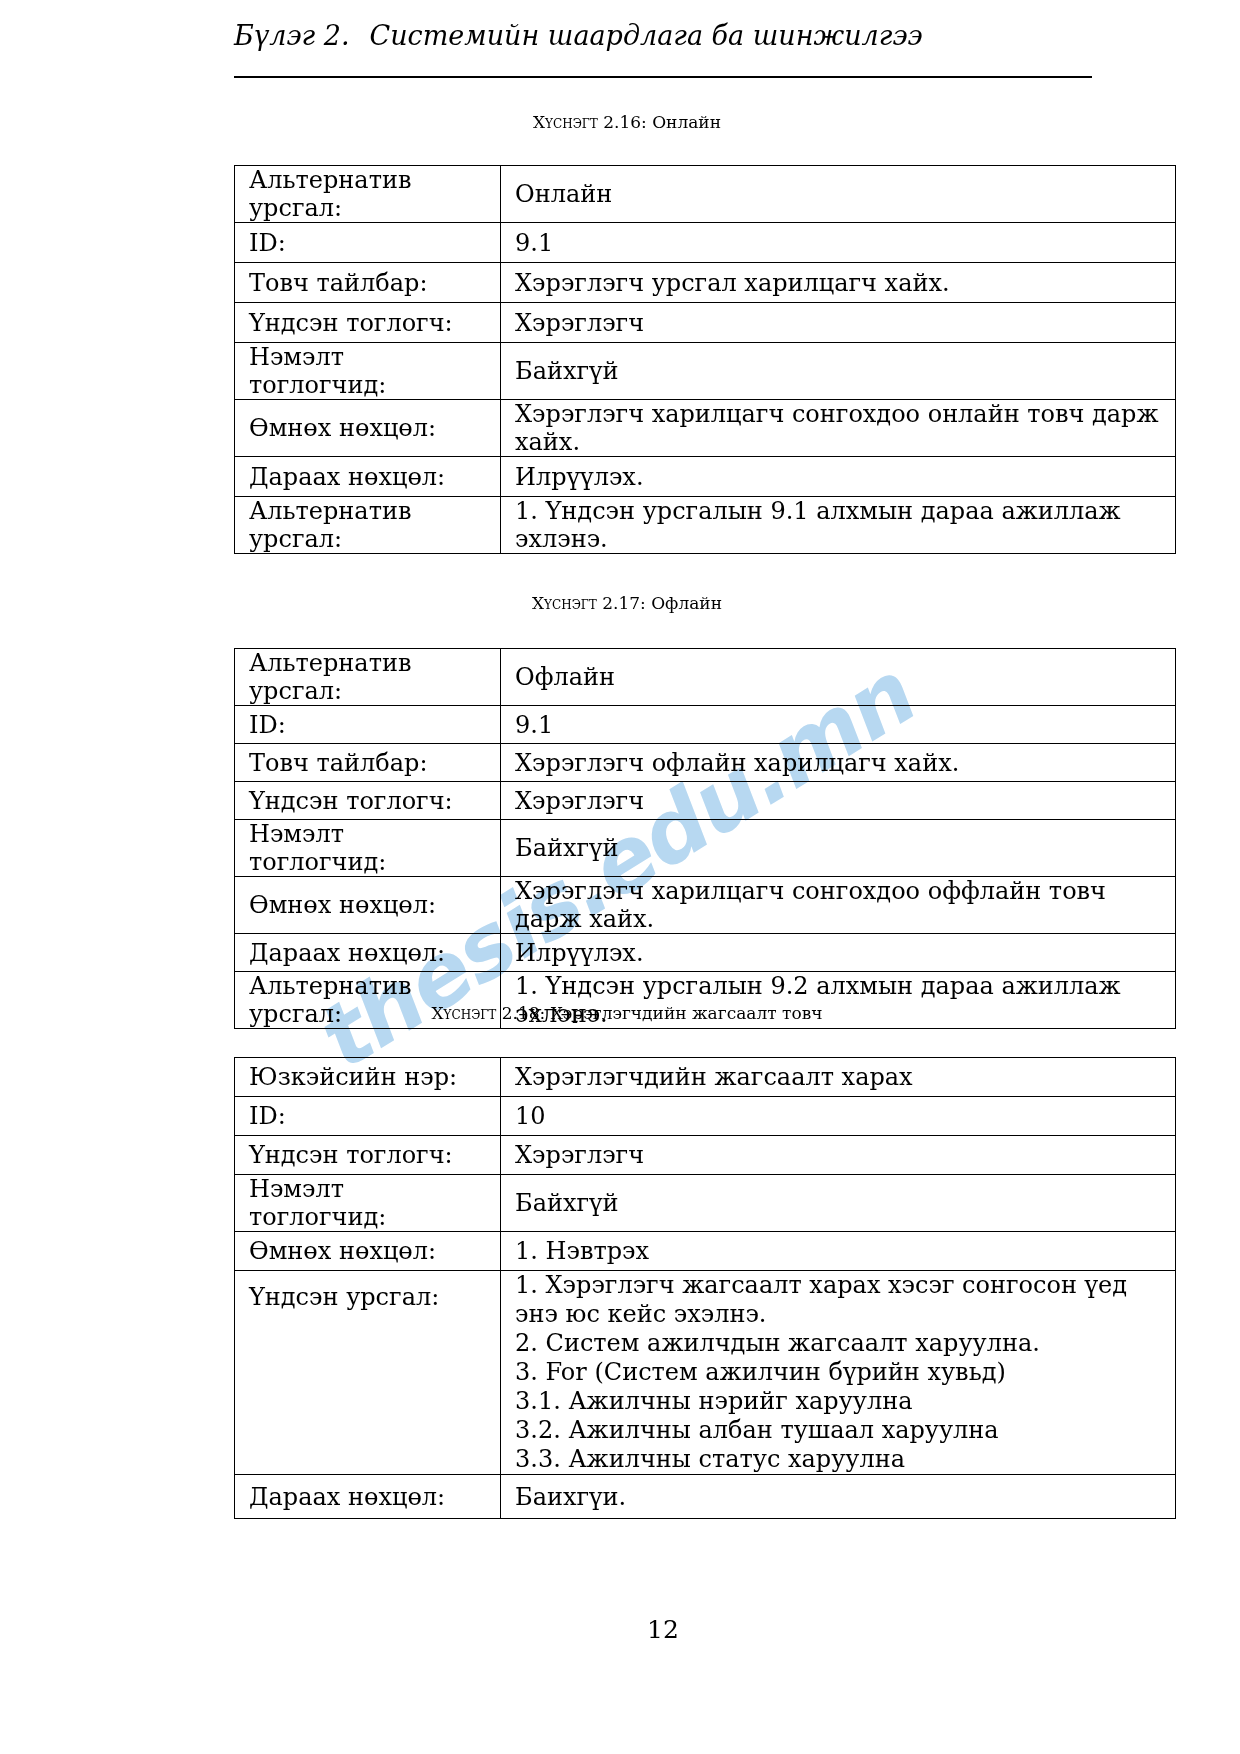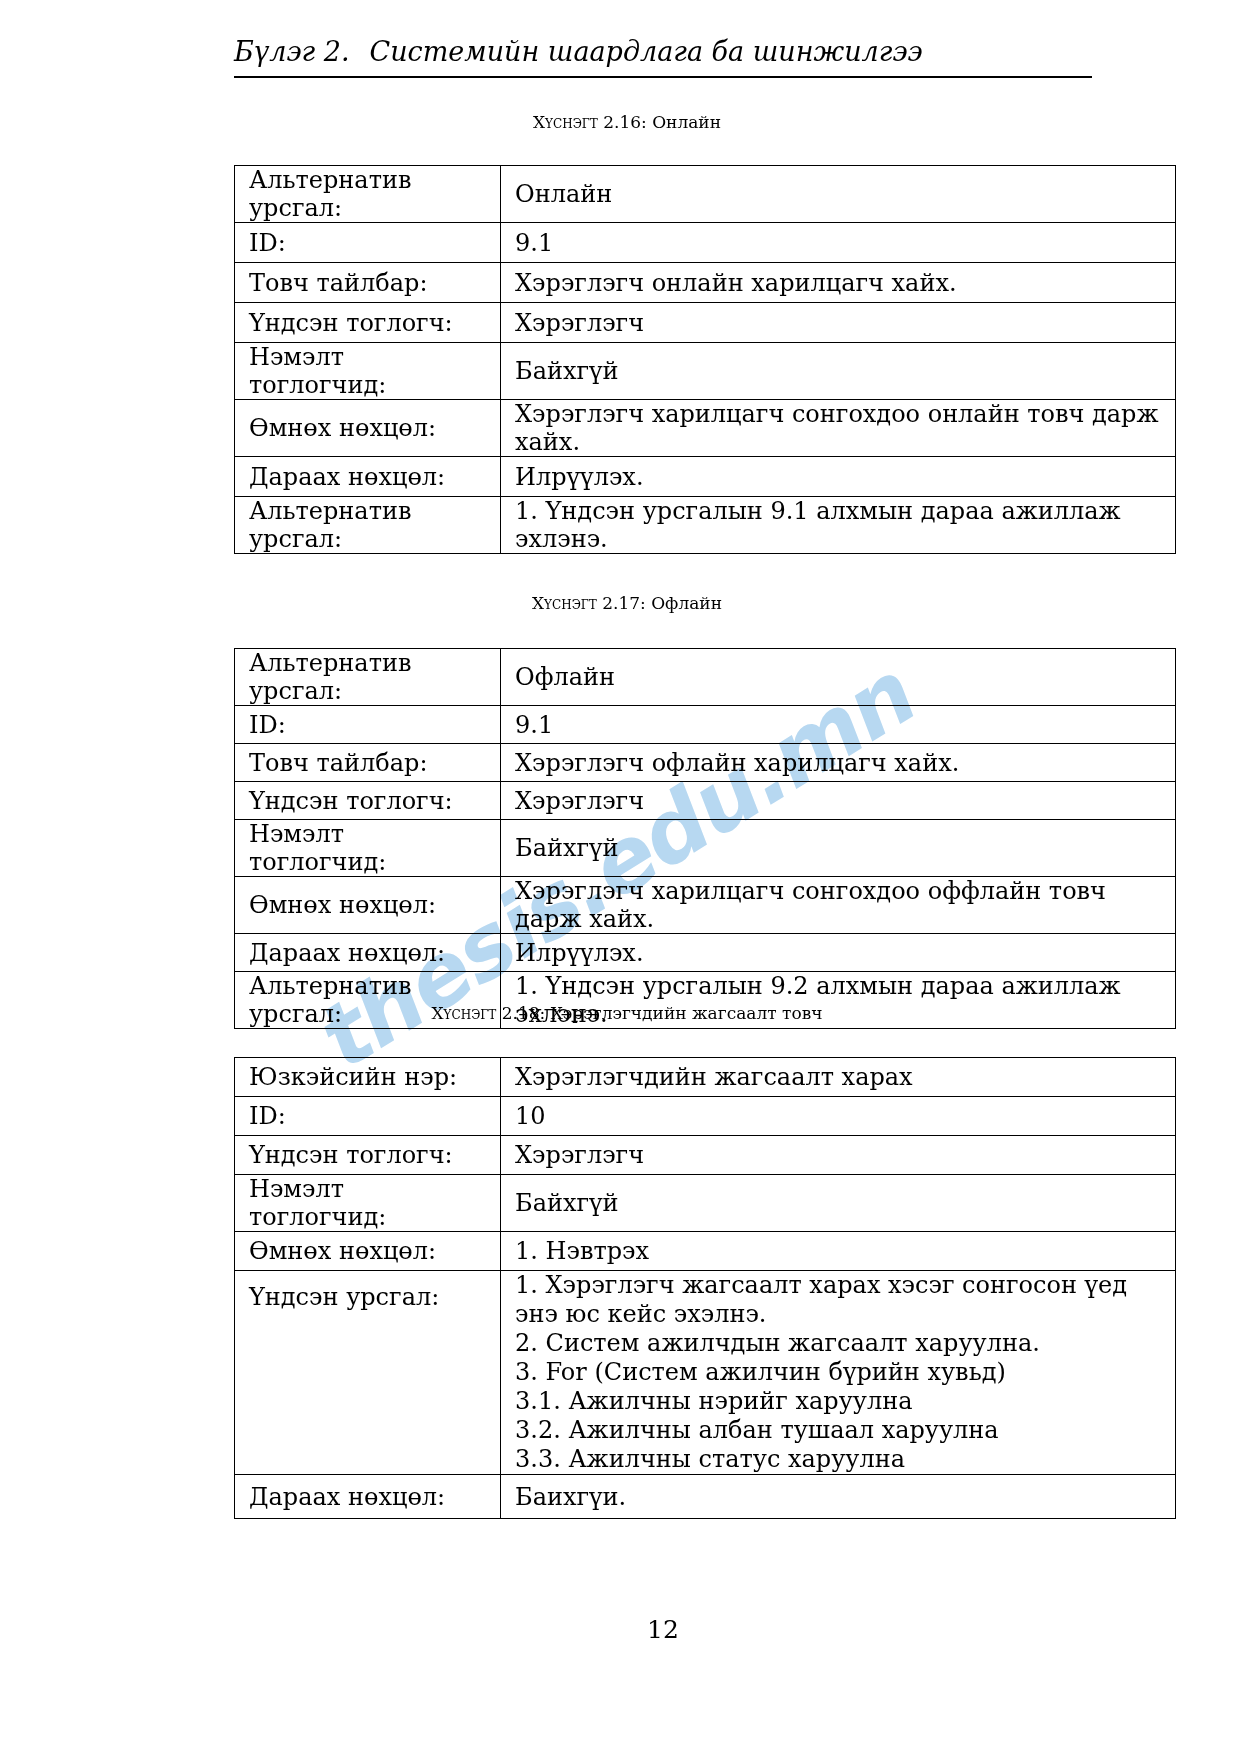"Бүлэг 2. Системийн шаардлага ба" .chapter-header { top: 36px -> 20px }
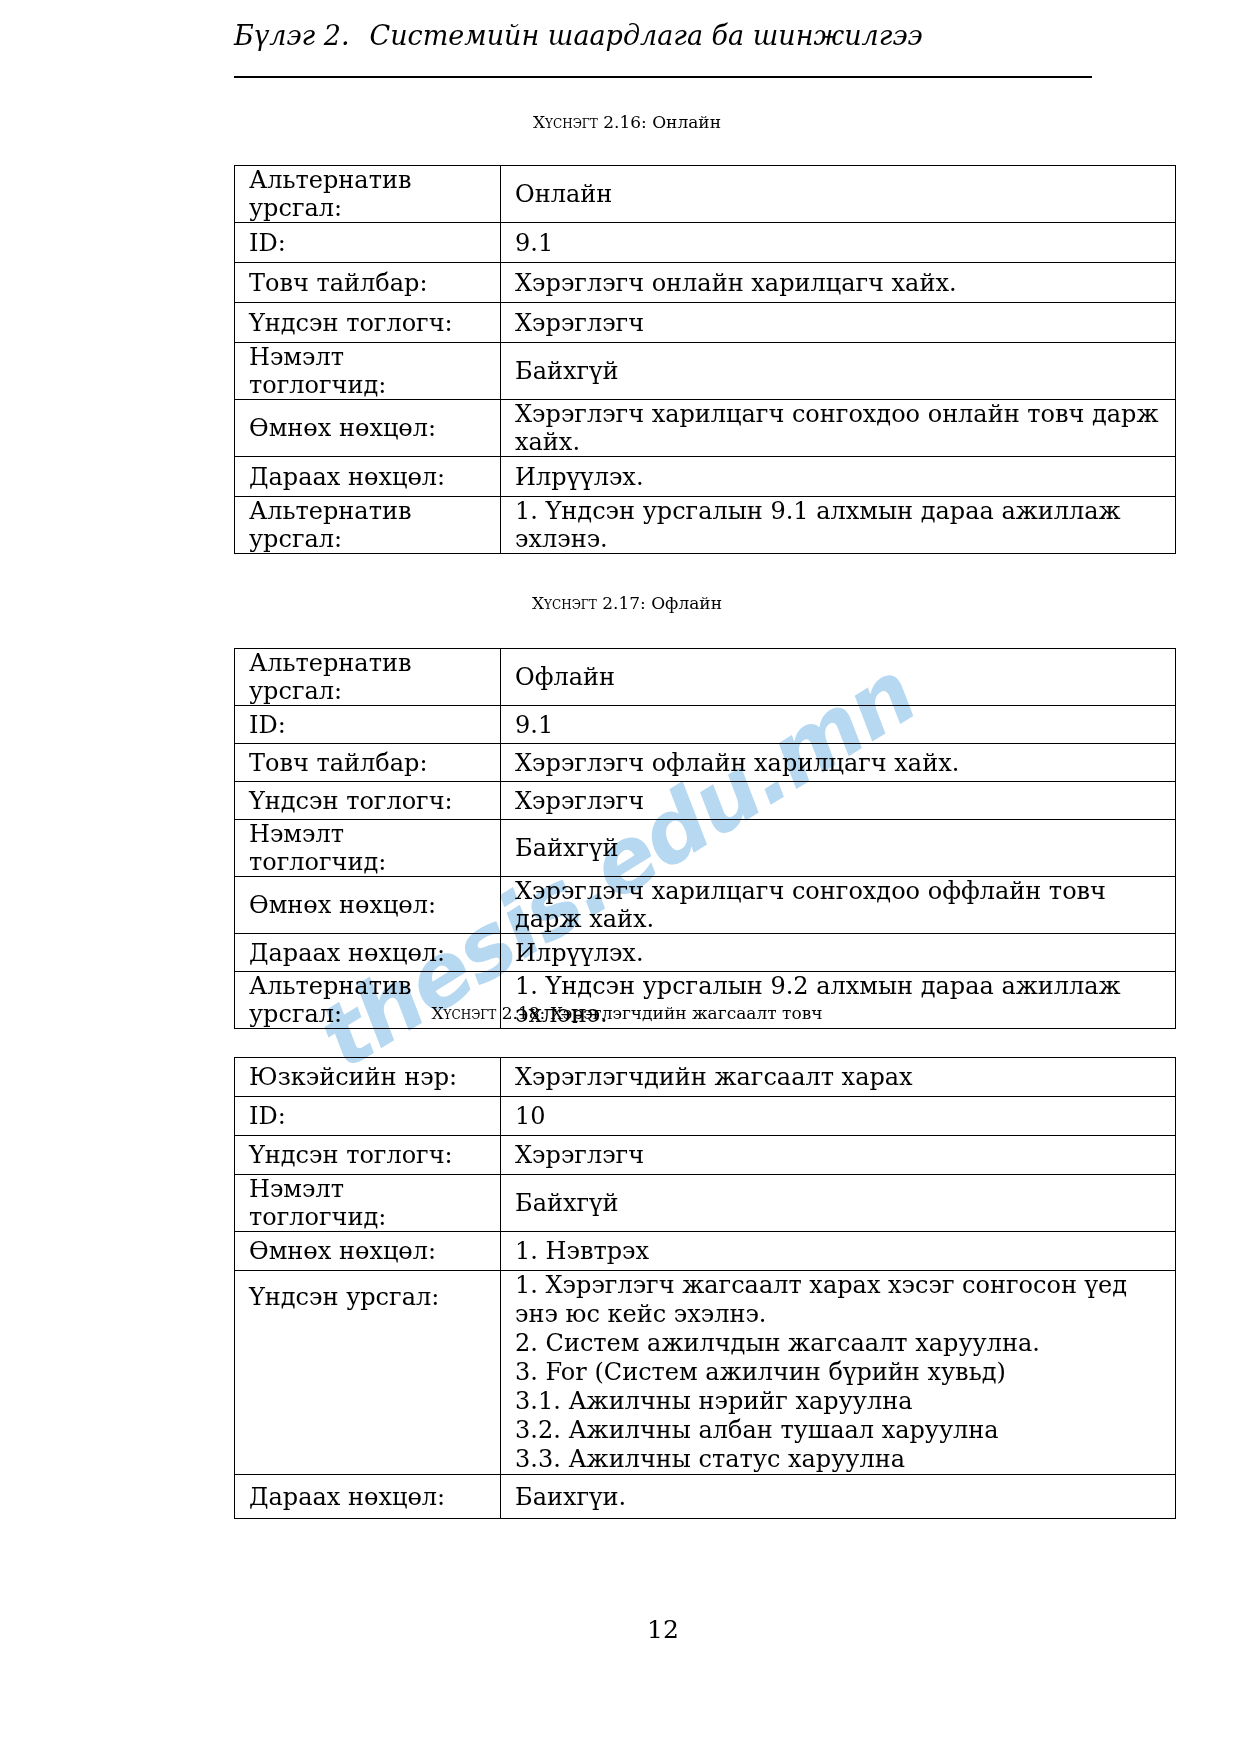"Хэрэглэгч онлайн харилцагч хайх." td.val { text: онлайн -> урсгал }
